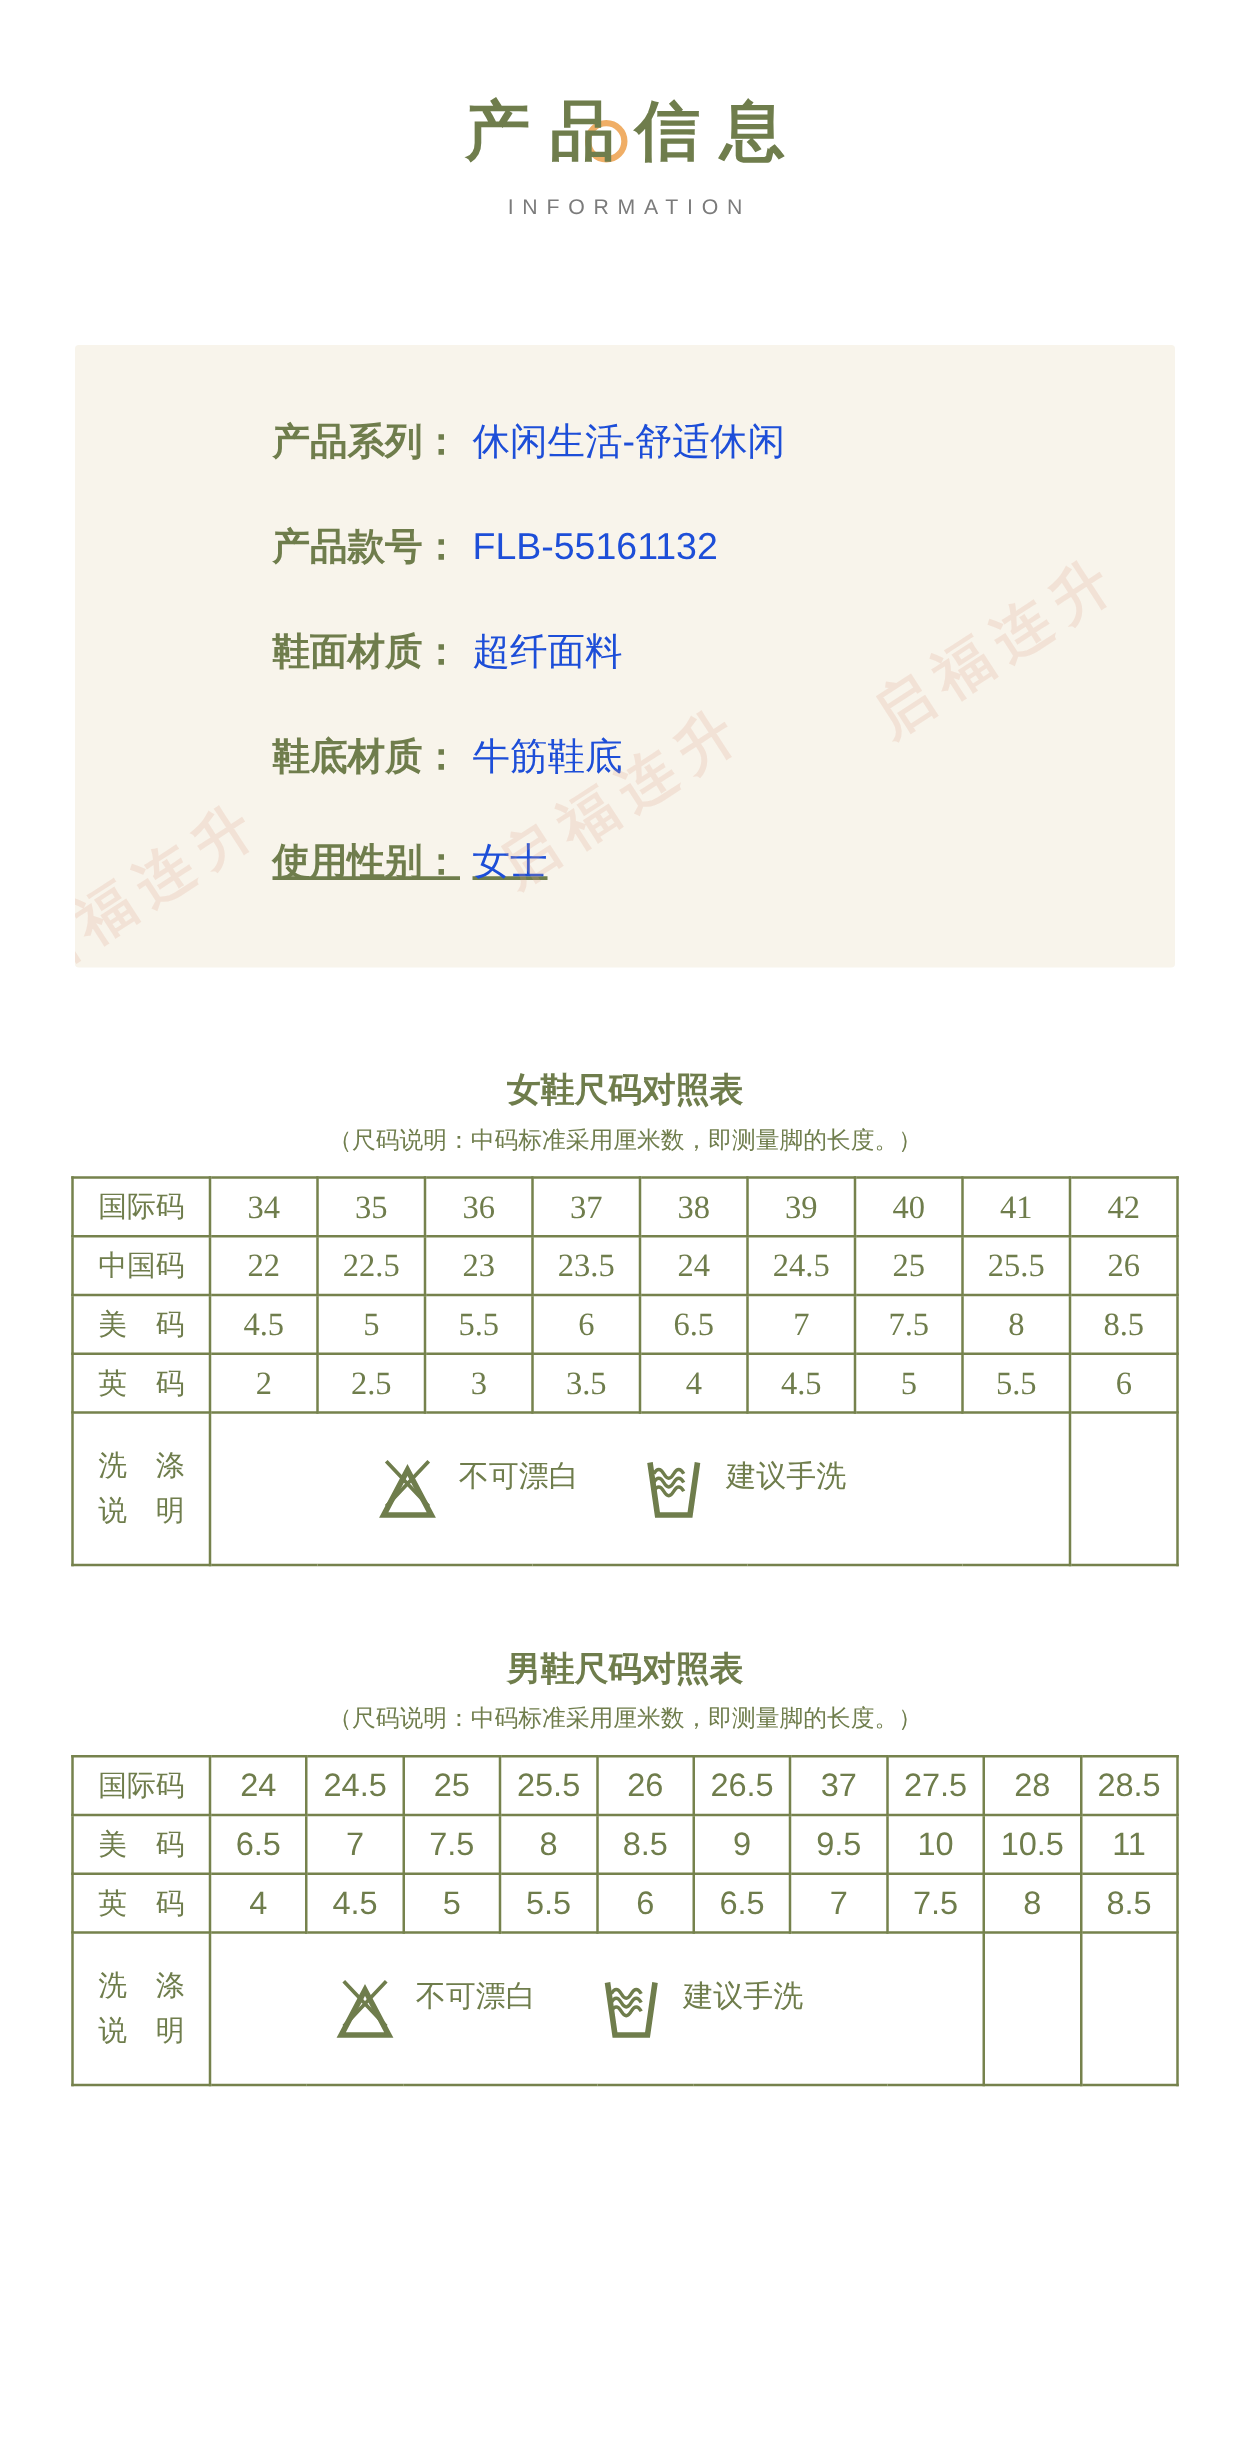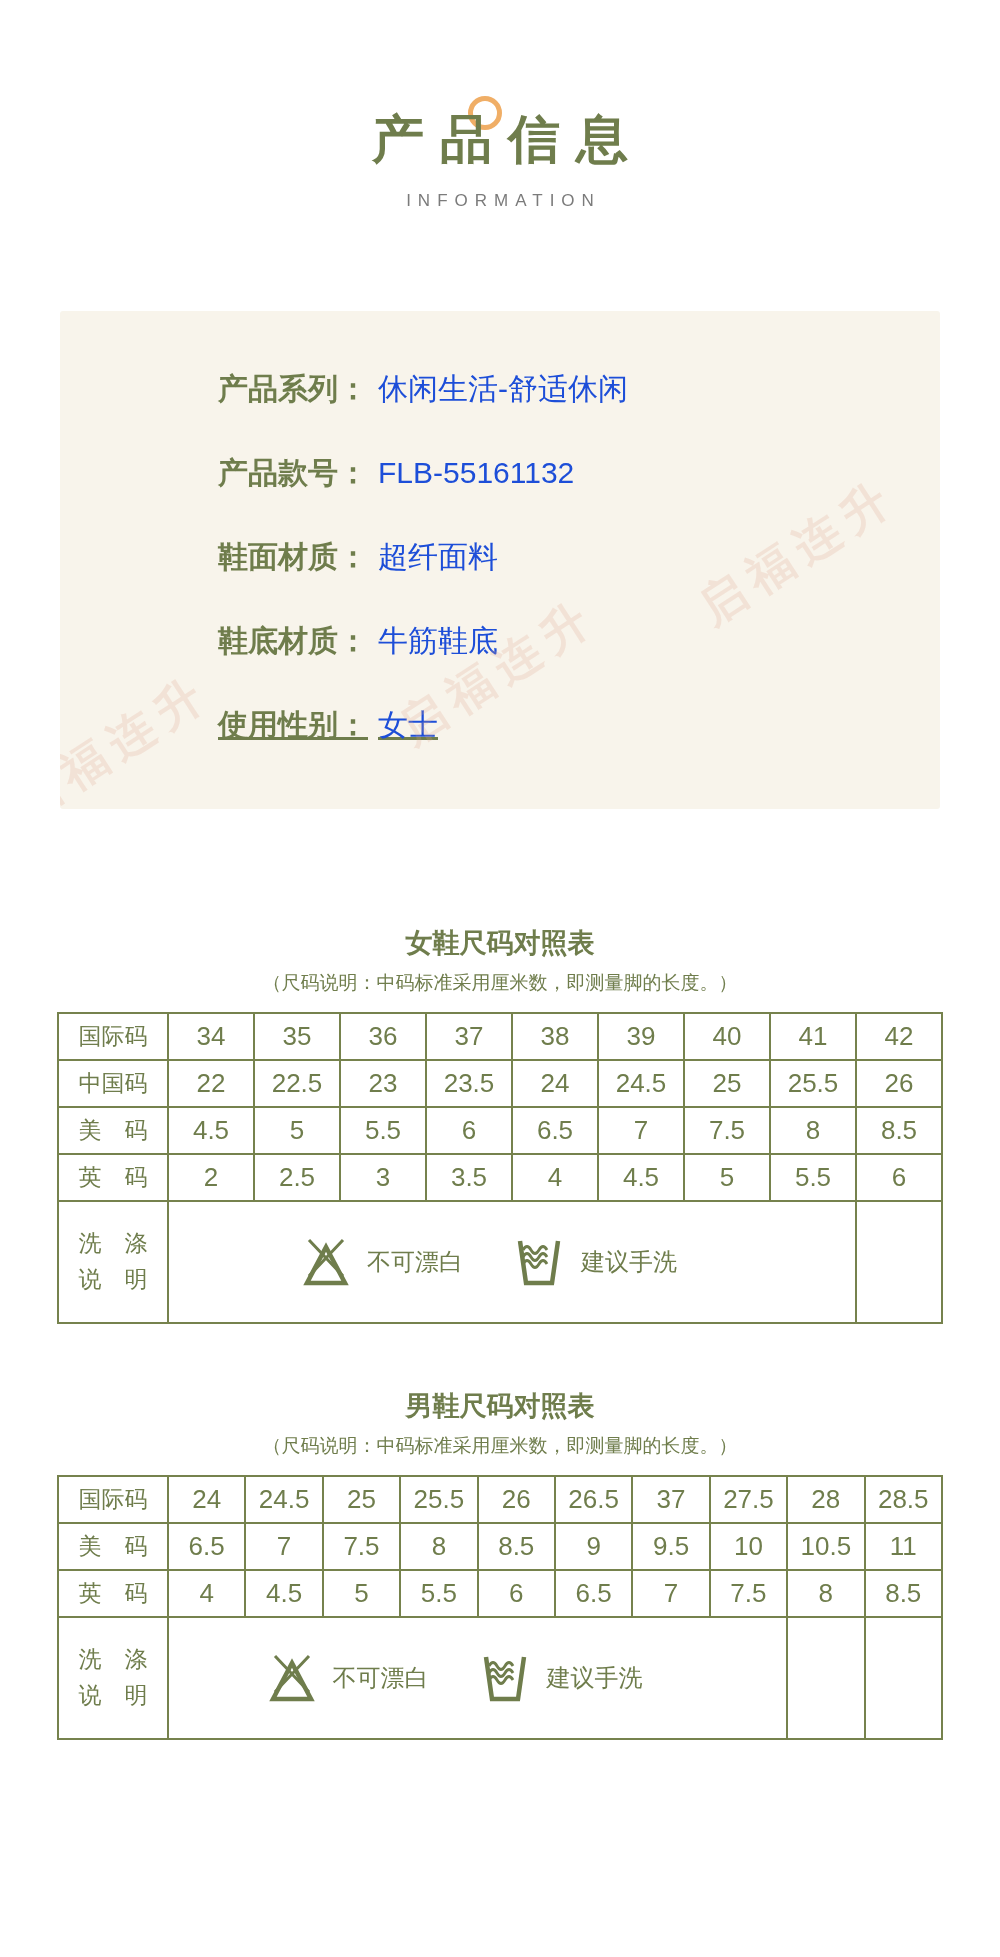"产品信息" .page-title { margin-top: 35px -> none }
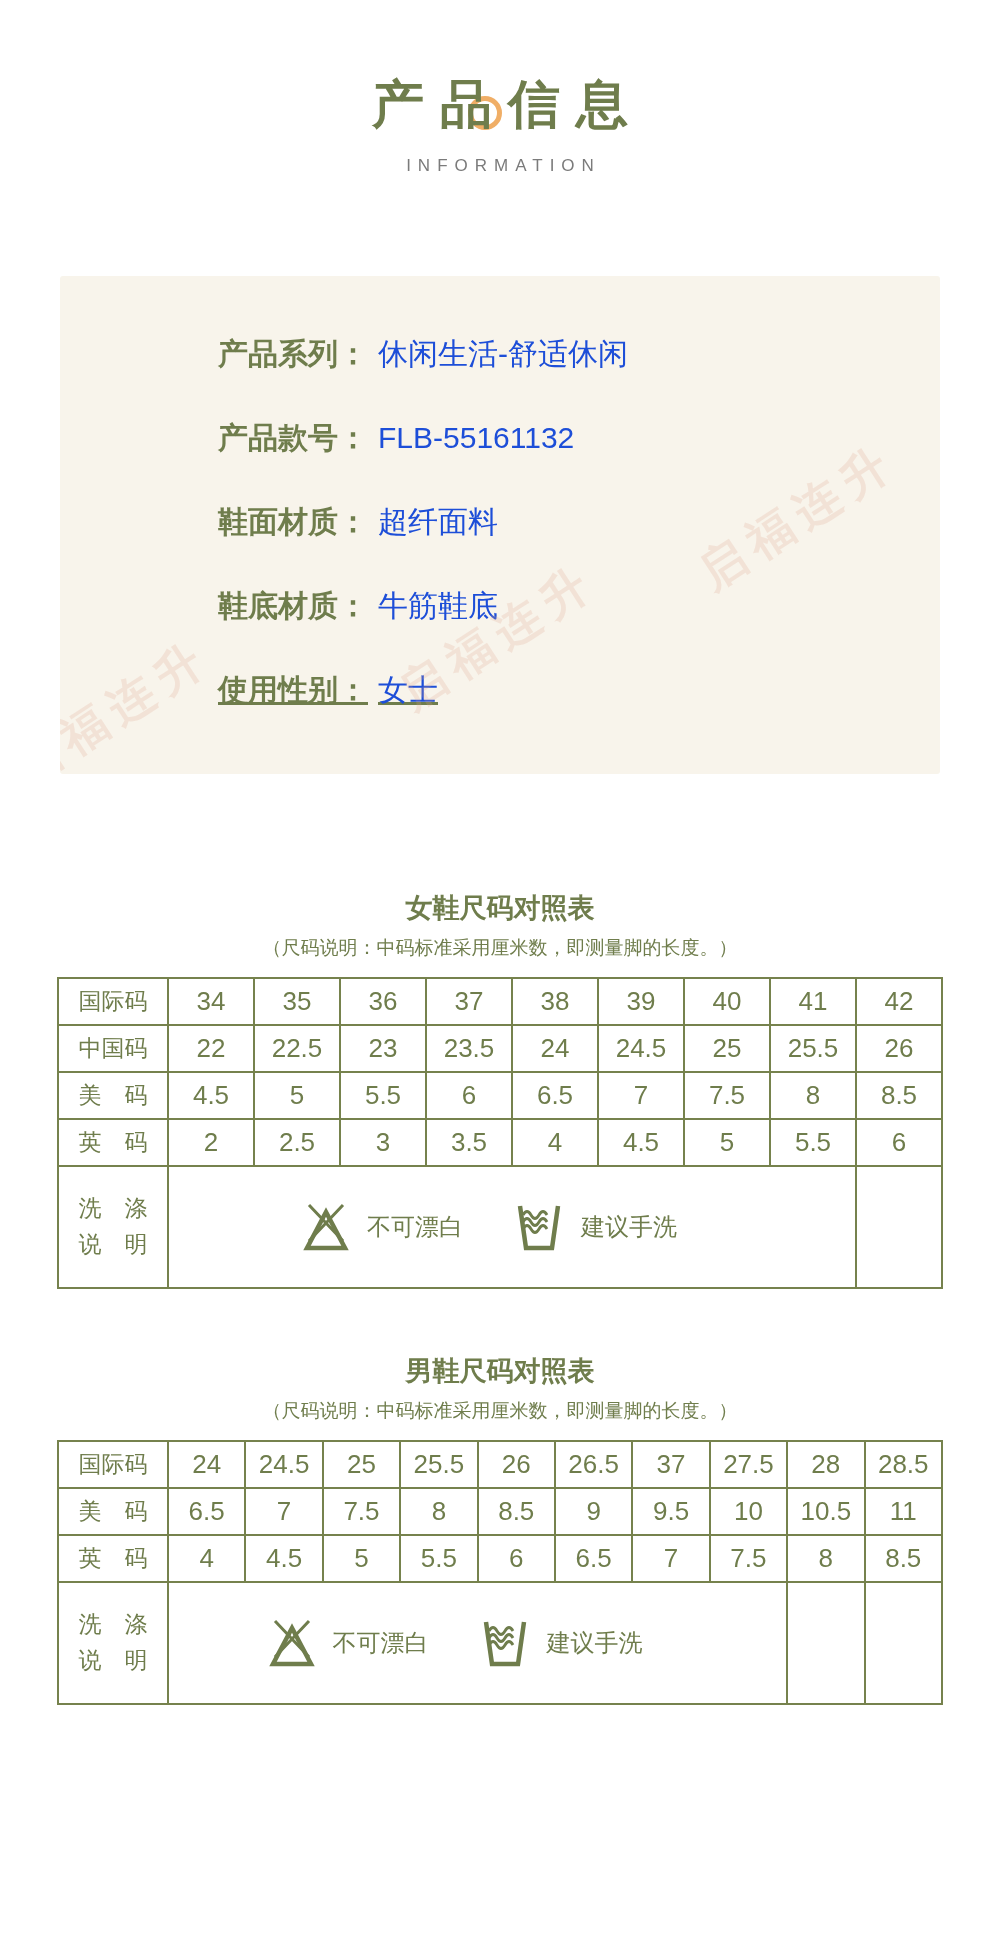"女鞋尺码对照表" .chart-section.first { font-family: none -> Liberation Serif, serif; margin-top: 116px -> 80px }
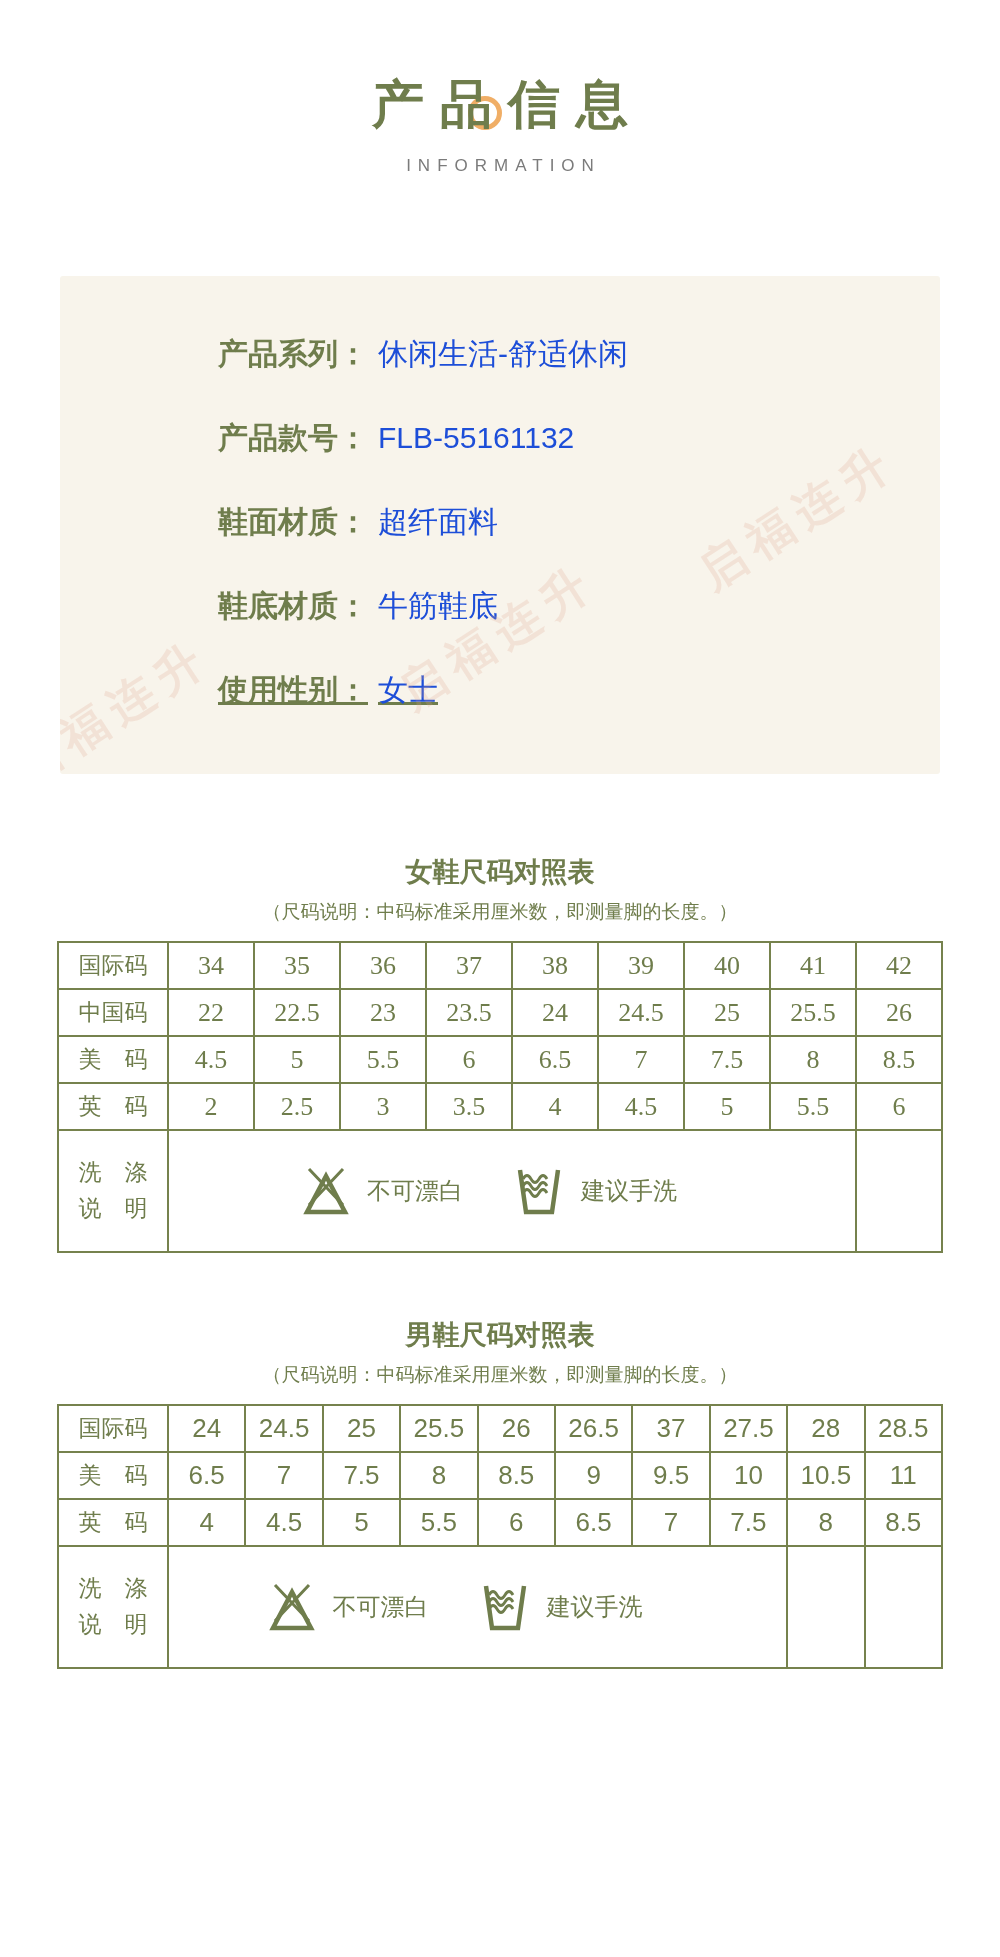"不可漂白" .care-item { align-items: center -> flex-start }
